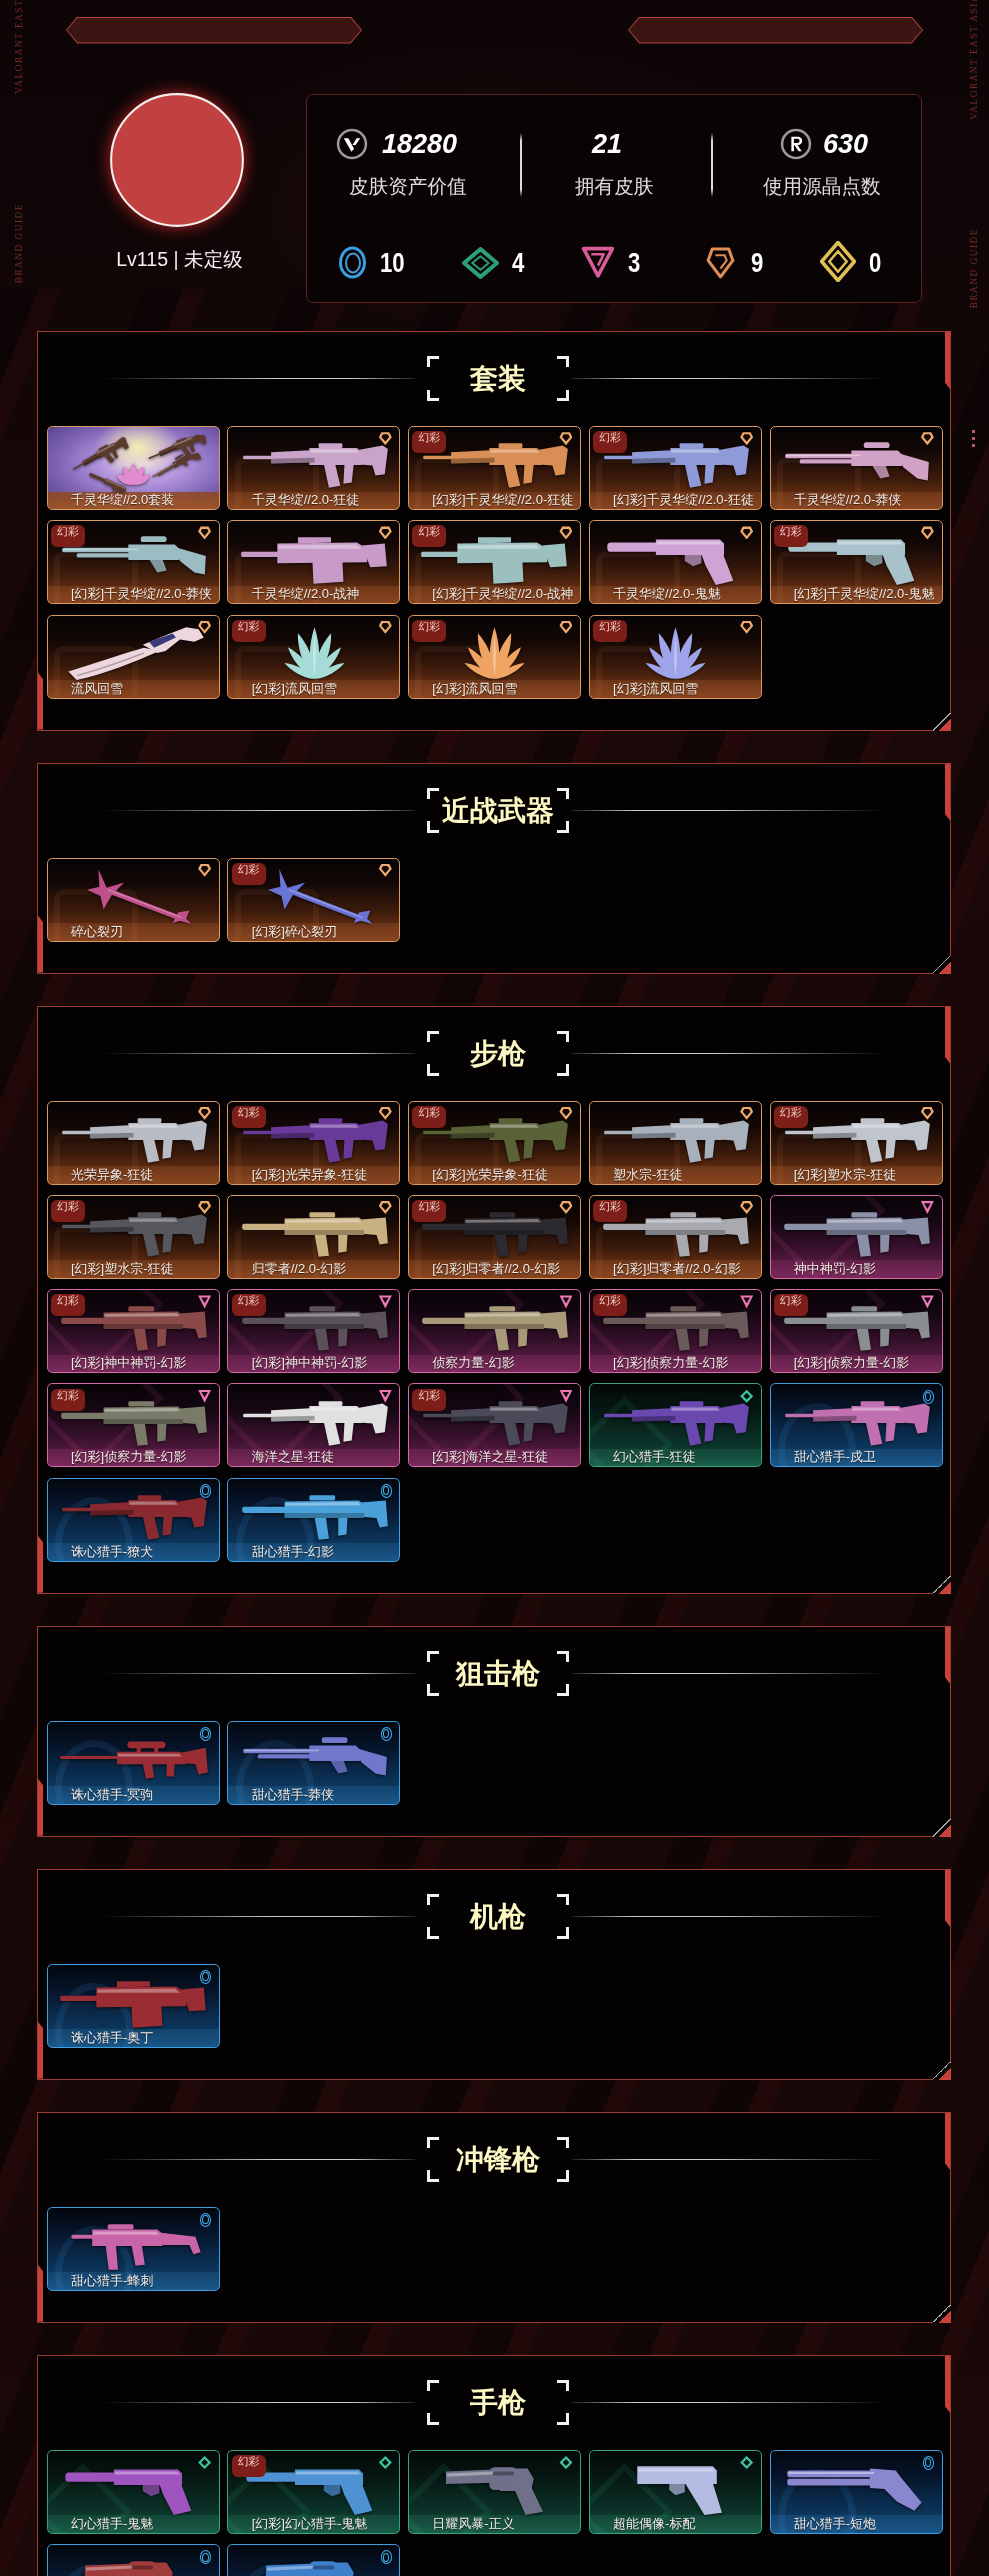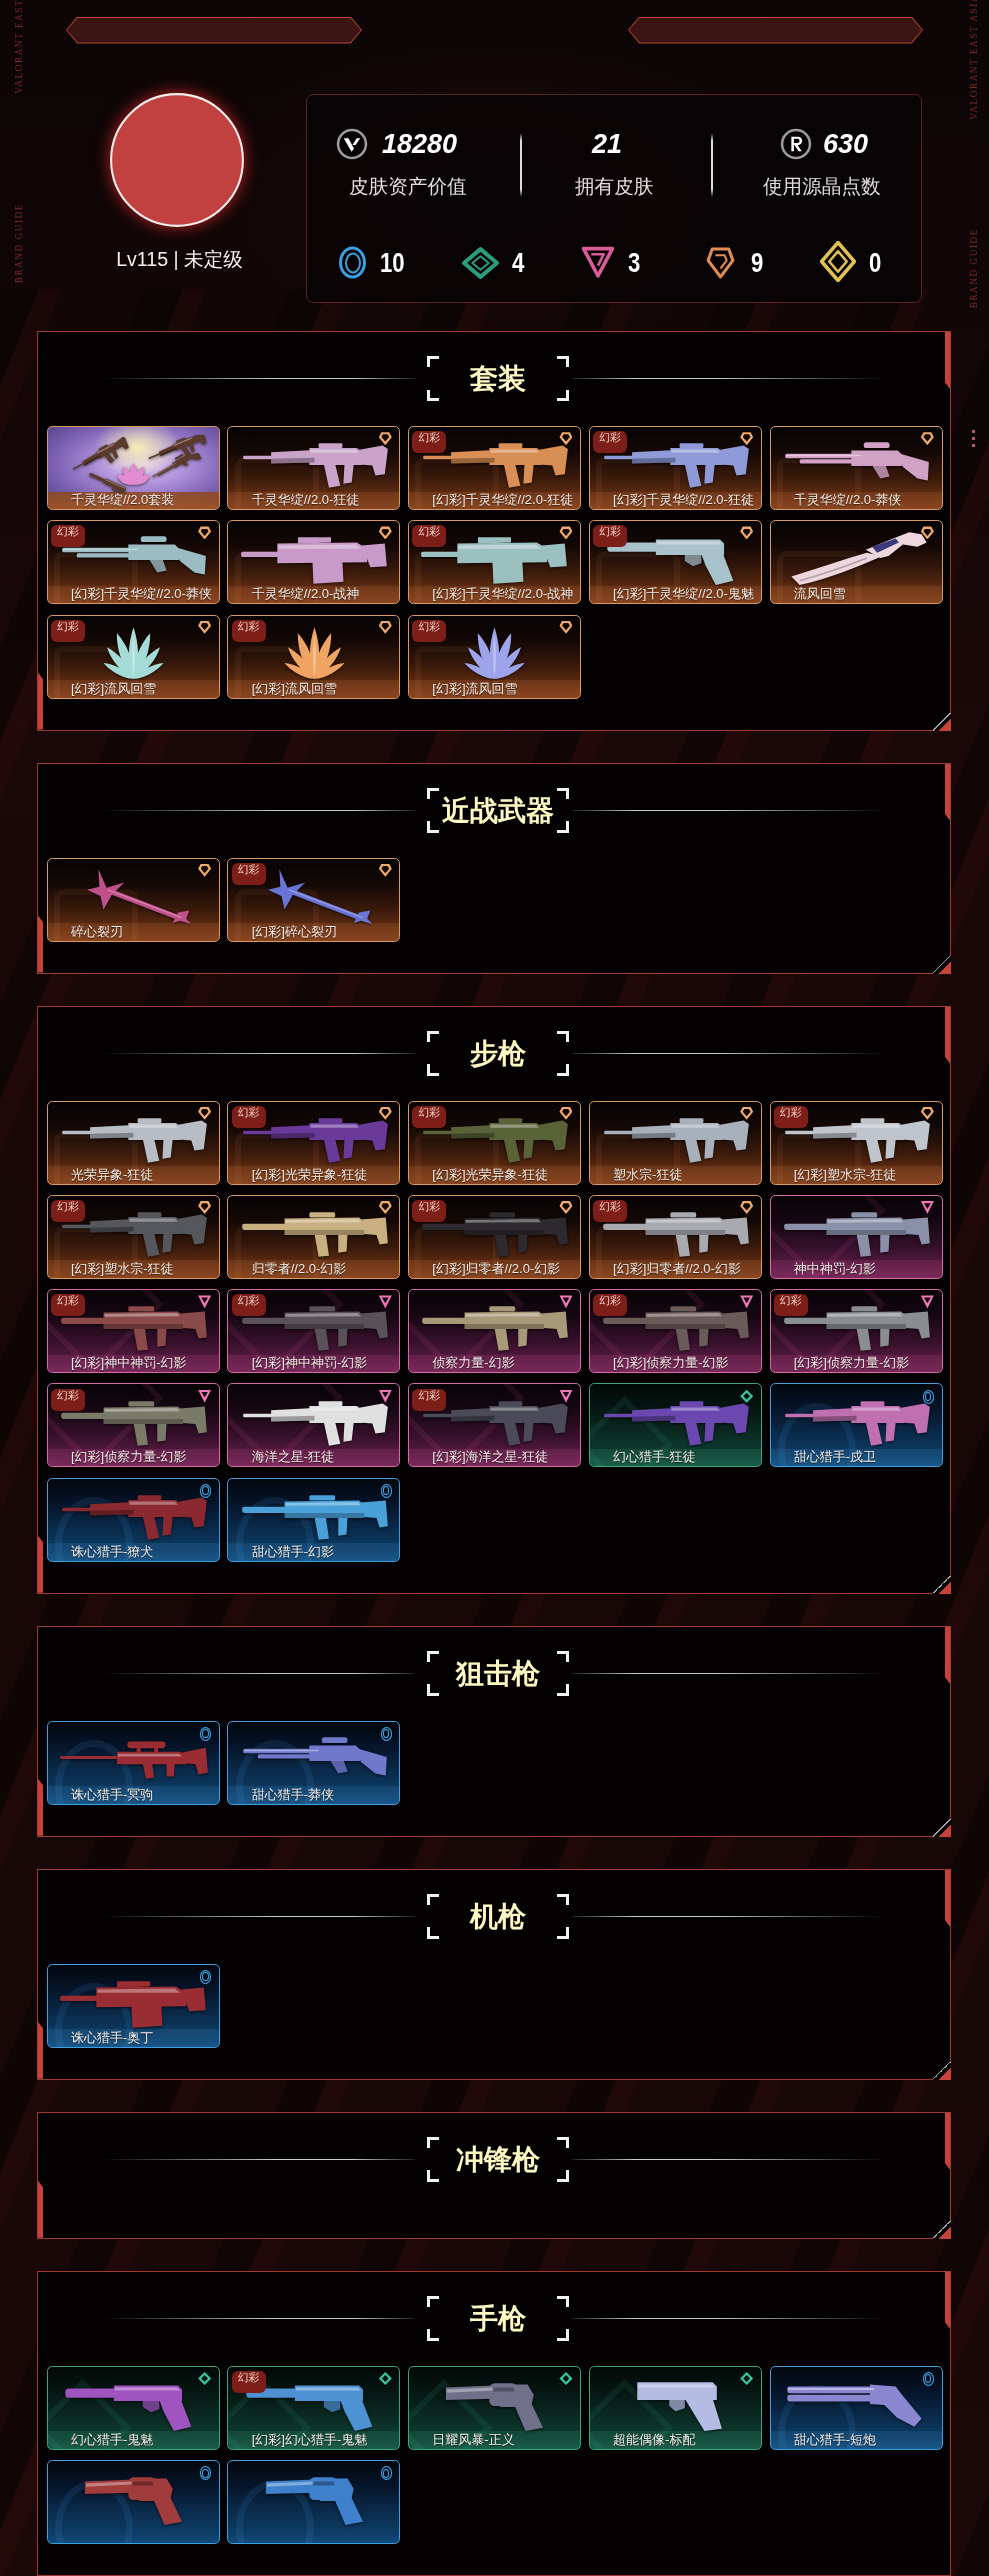"千灵华绽//2.0-鬼魅" div.card { html: none -> <div> <div></div> <svg> <use></use> </svg> <span></span> <span>千灵华绽//2.0-鬼魅</span> </div> }
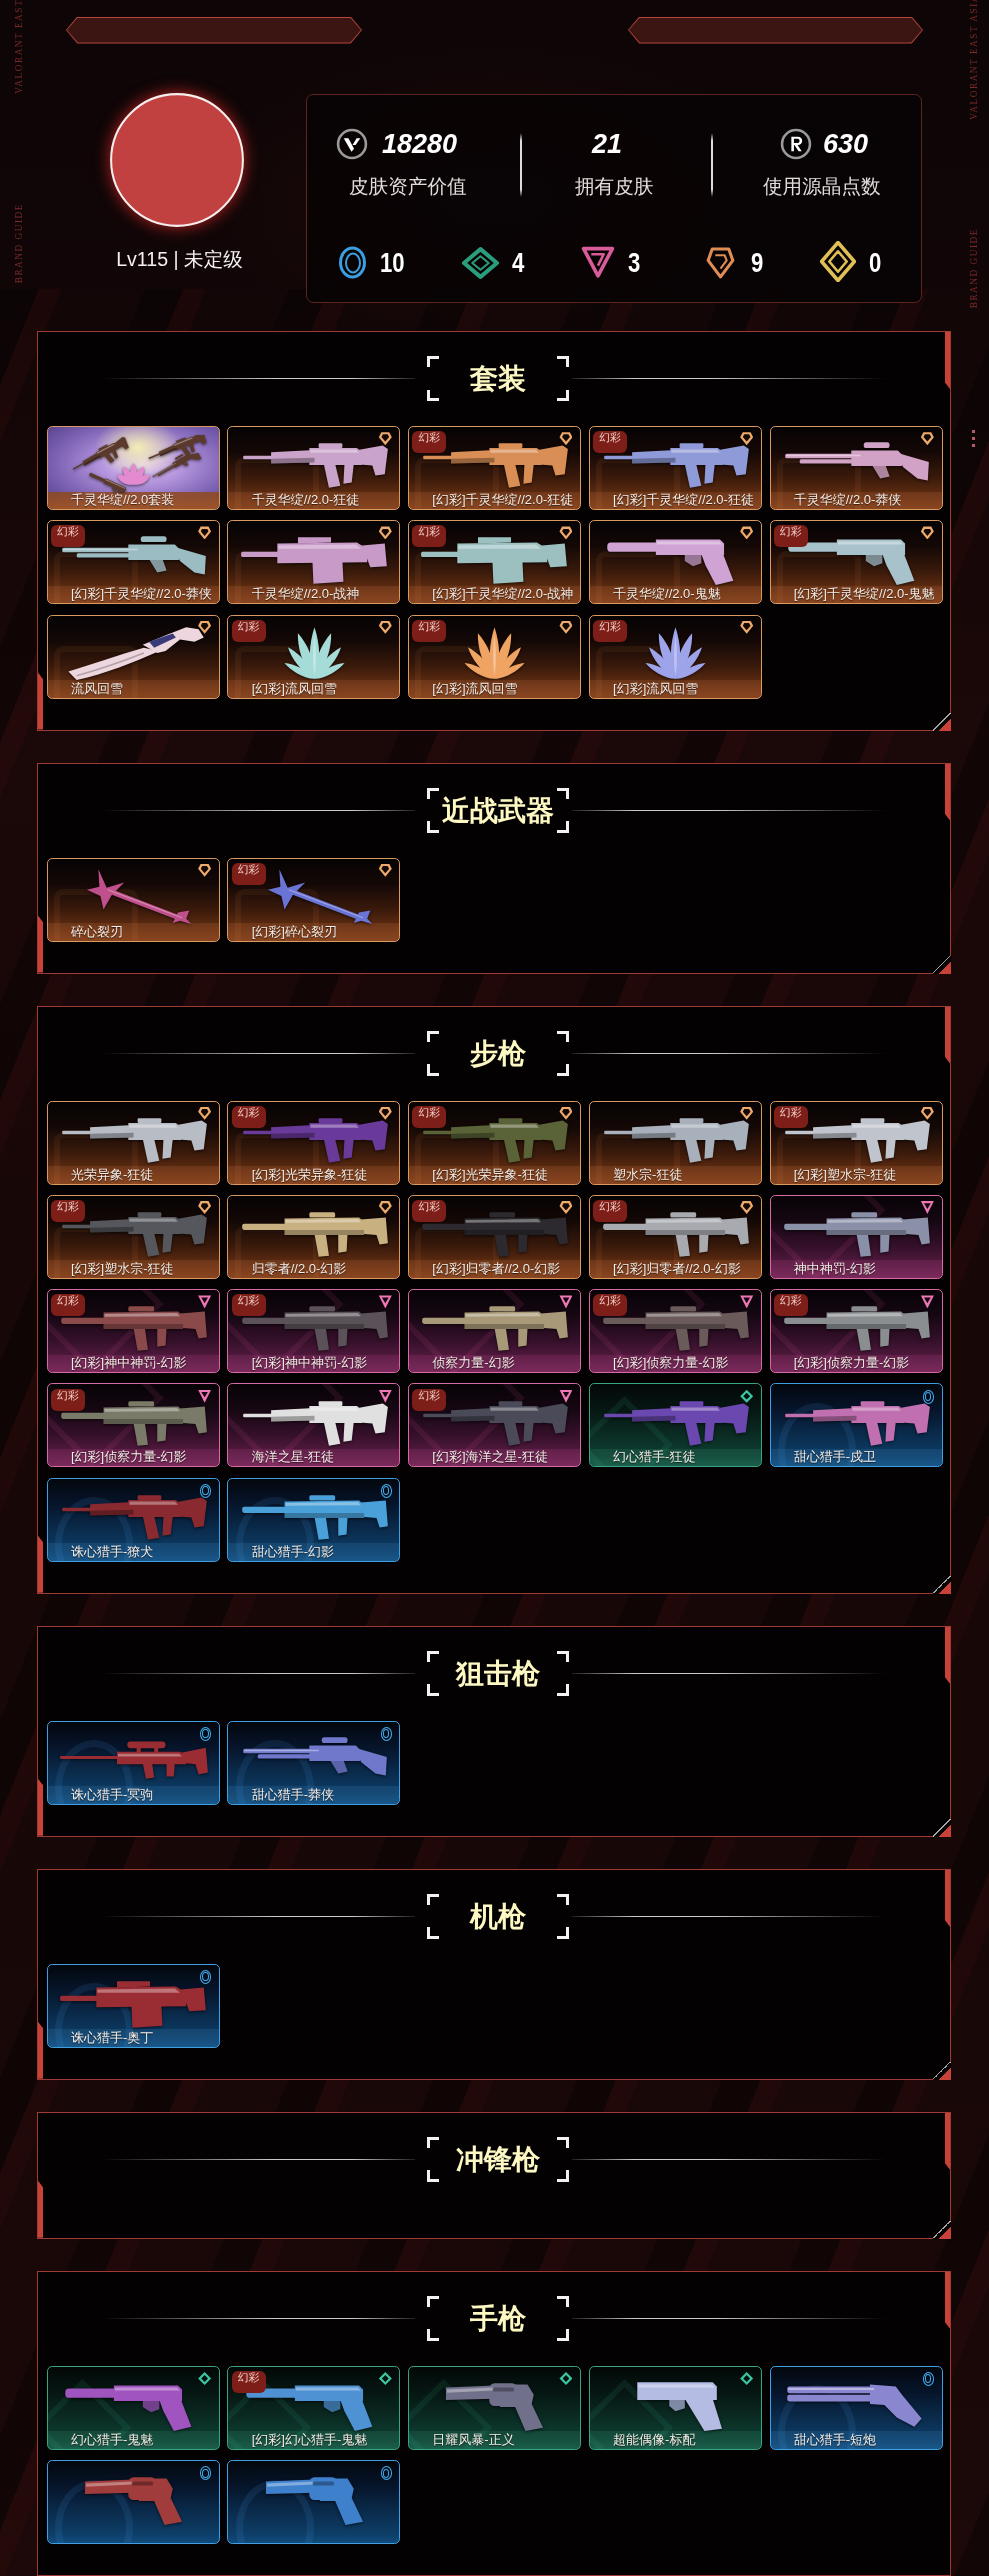"甜心猎手-蜂刺" div.grid { html: none -> <div> <div> <div></div> <svg> <use></use> </svg> <span></span> <span>甜心猎手-蜂刺</span> </div> </div> }
